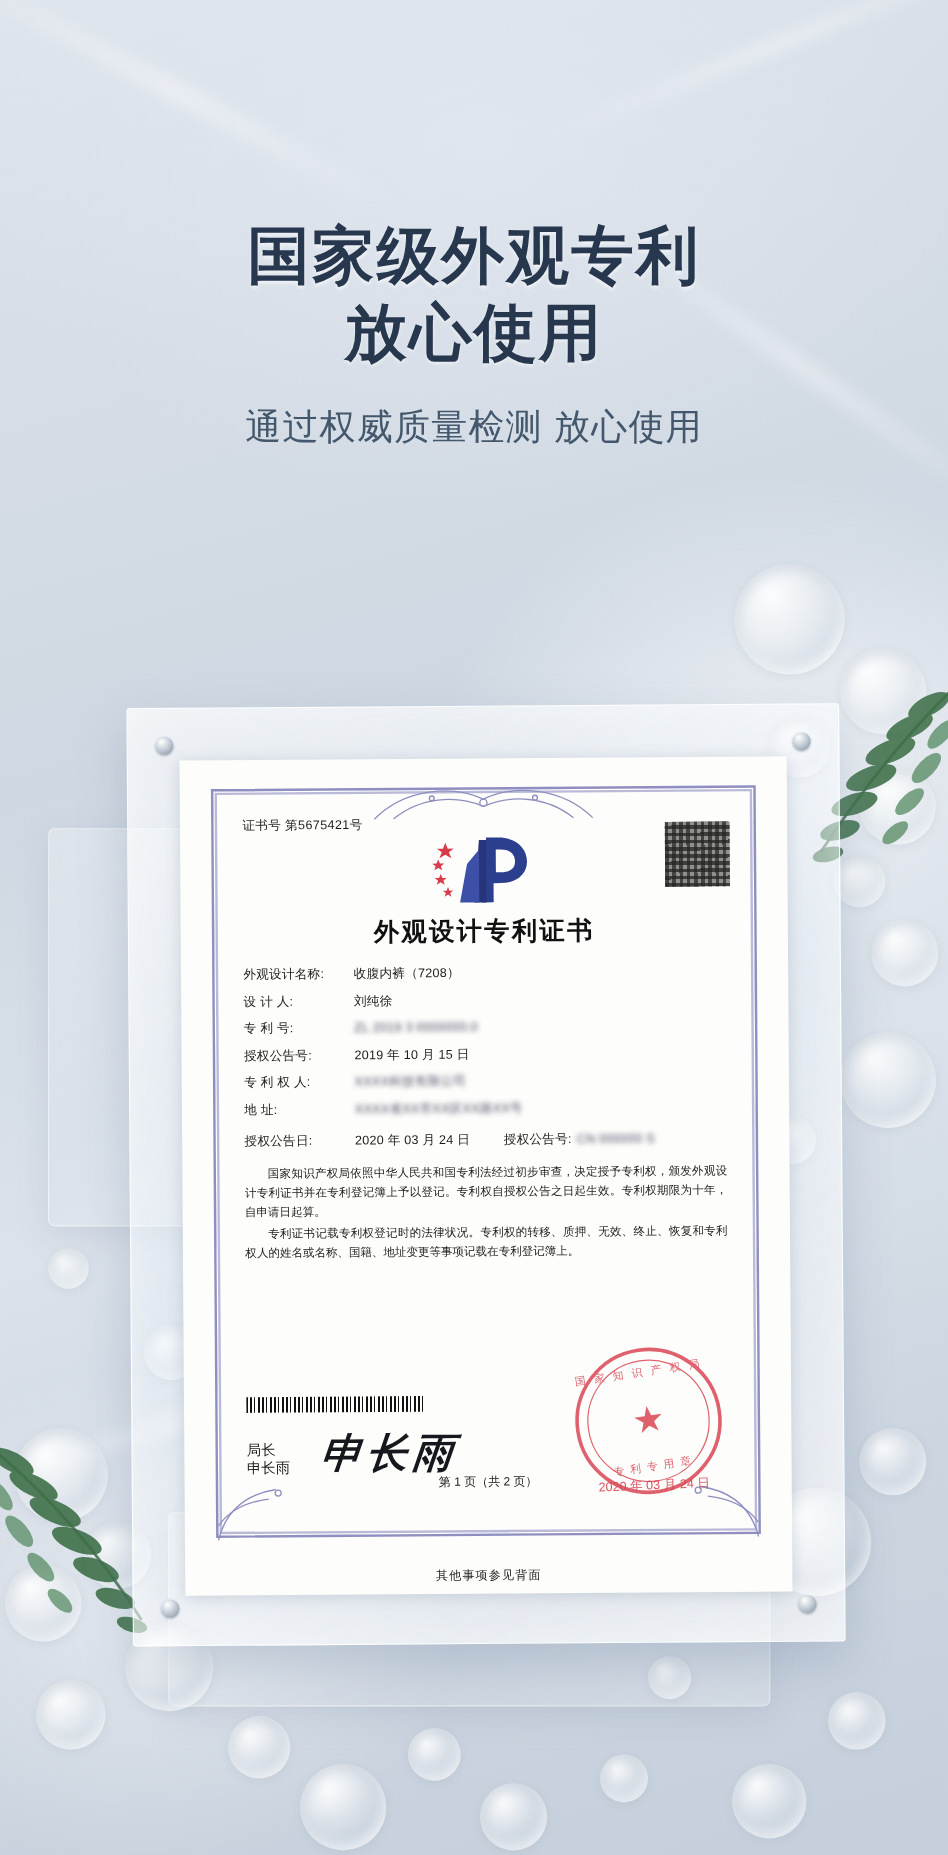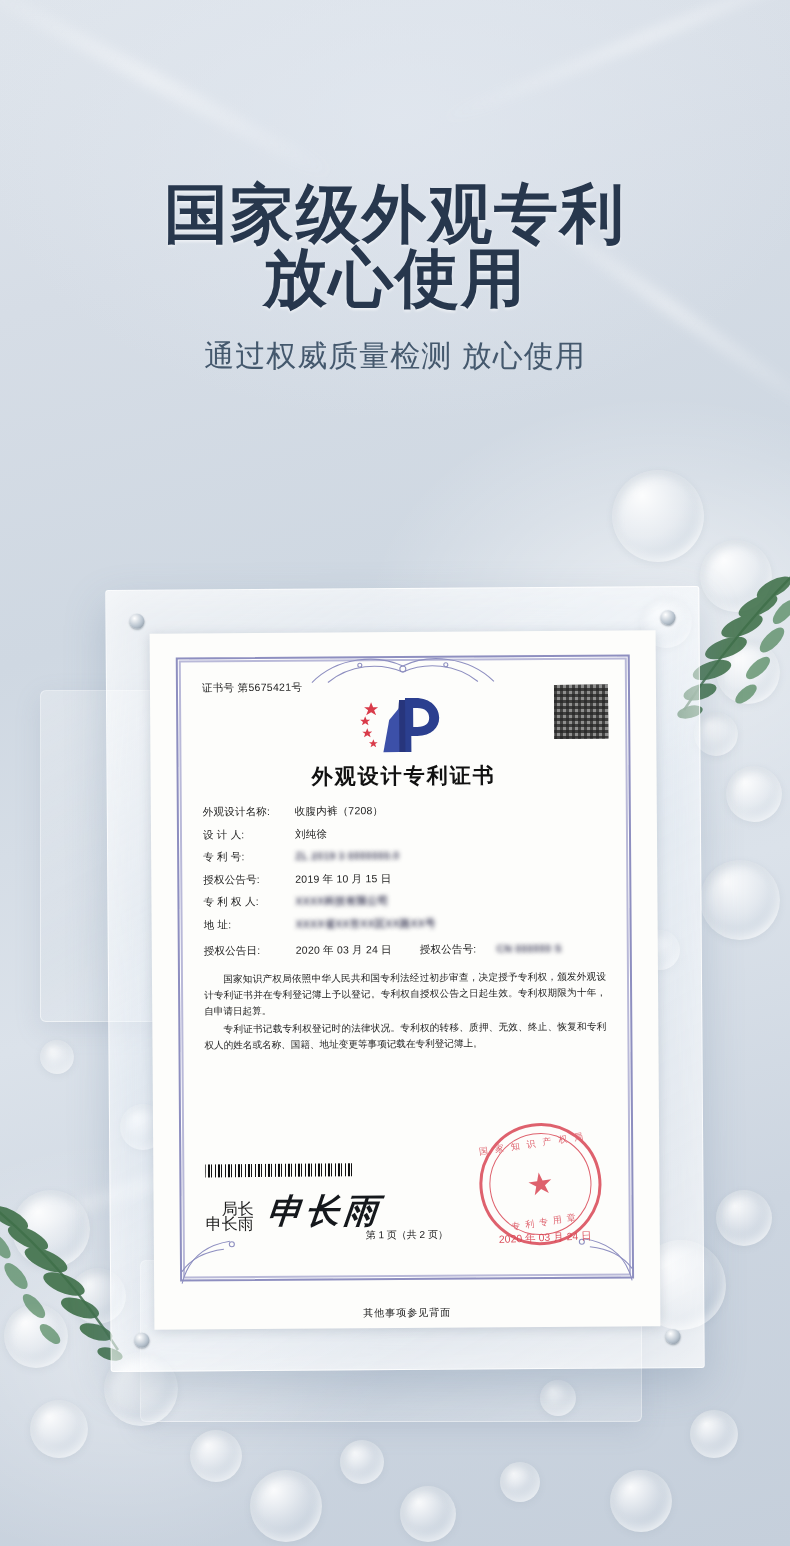"国家级外观专利" .headline h1 { font-size: 64px -> 52px }
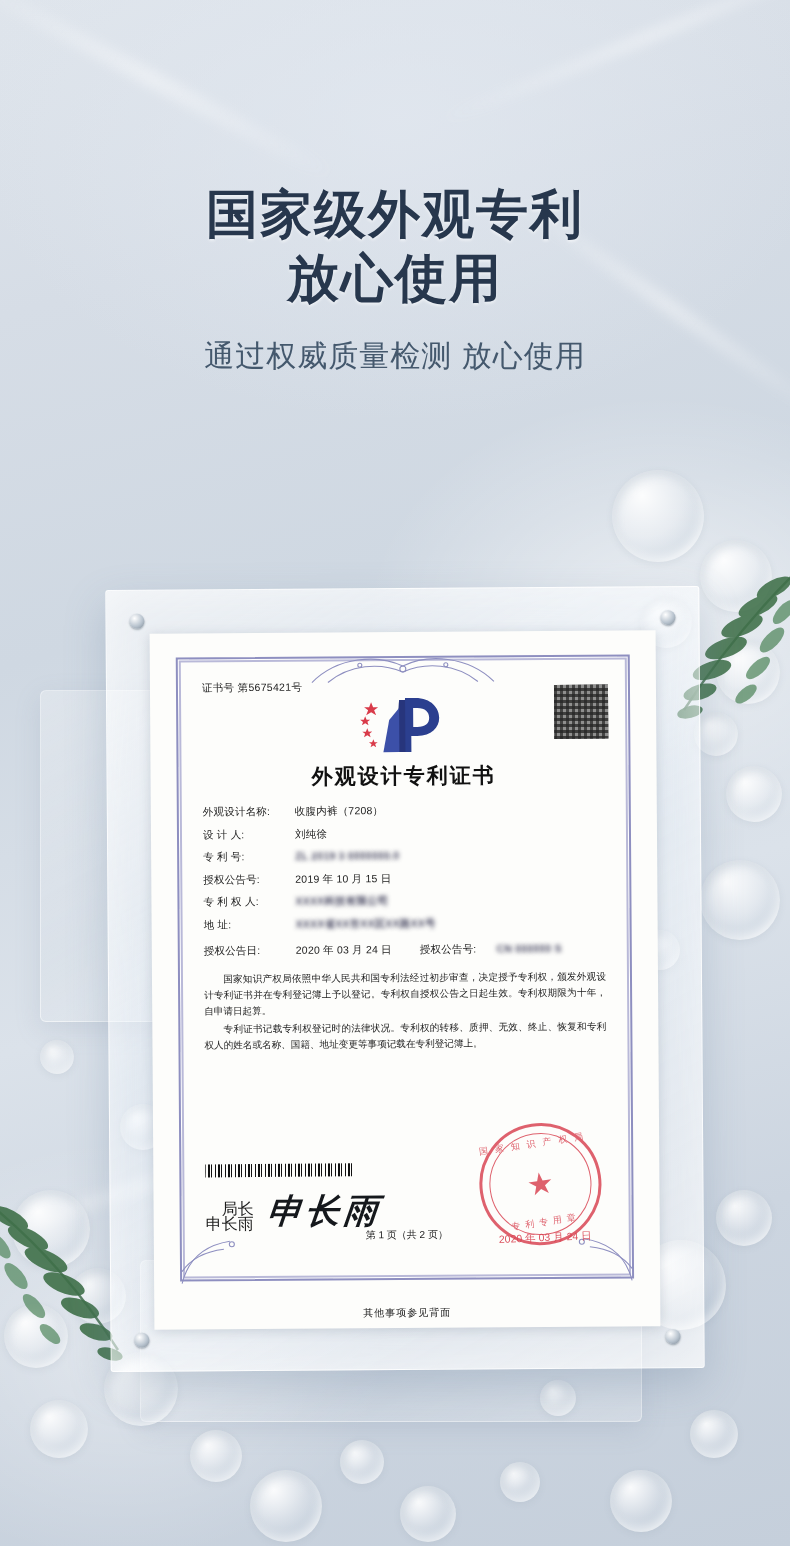"ZL 2019 3 0000000.0" .field .val.blur { font-weight: bold -> none }
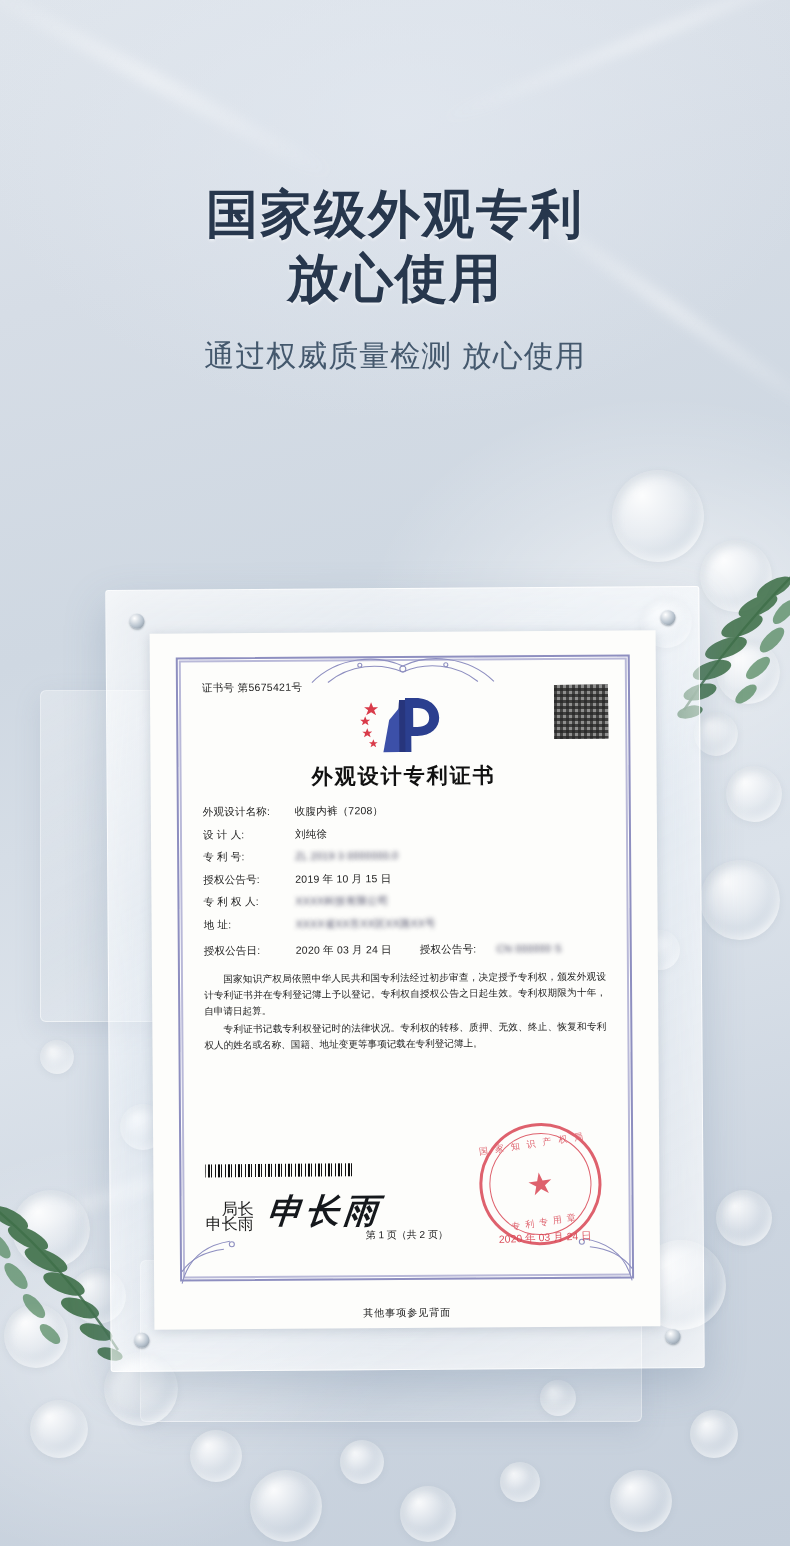"CN 000000 S" span.val { margin-left: 20px -> 4px }
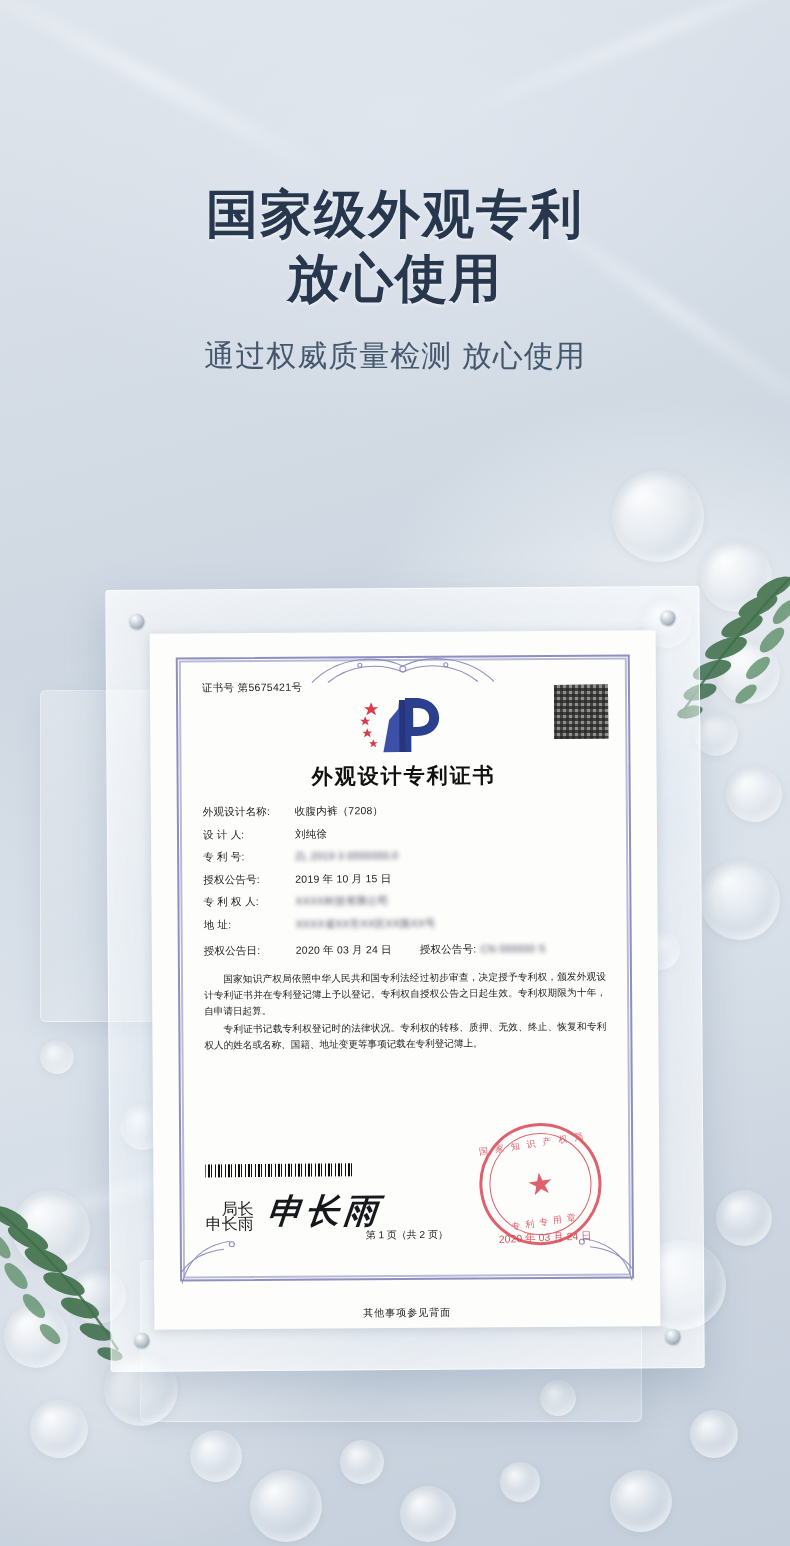"局长" .sign-block { font-size: 16px -> 12px; text-align: right -> none }
